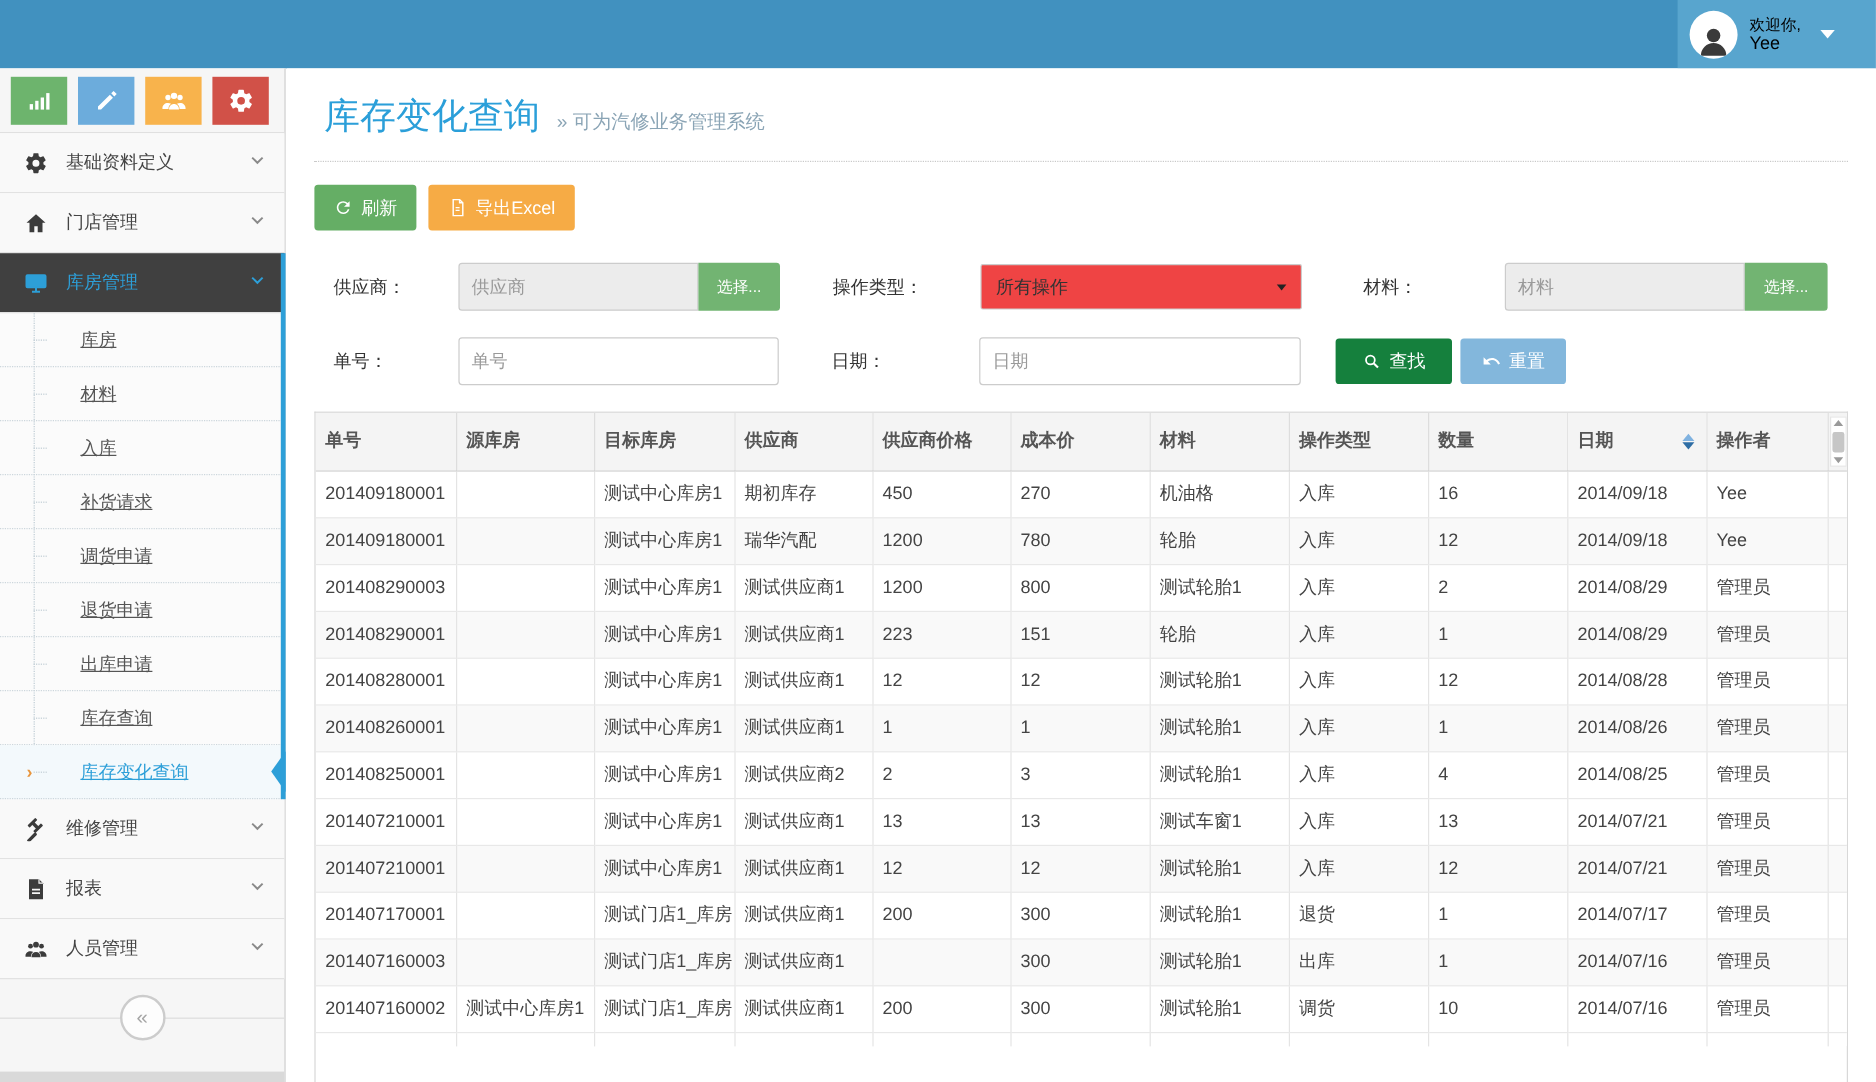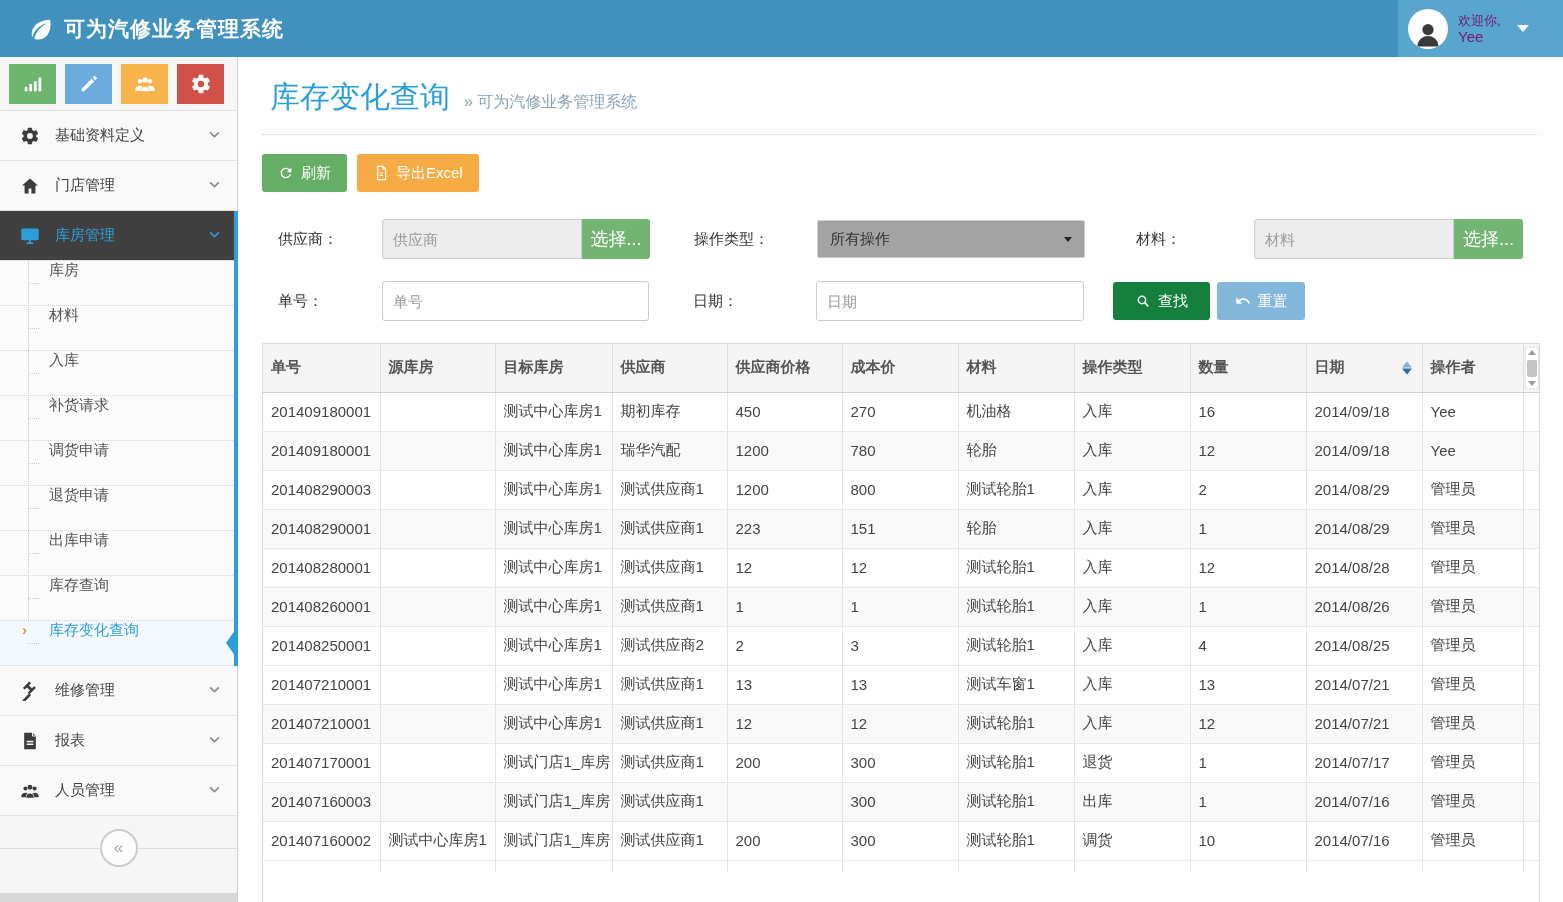"可为汽修业务管理系统" div.brand { html: <div> <svg> <path></path> </svg> <span>可为汽修业务管理系统</span> </div> -> none }
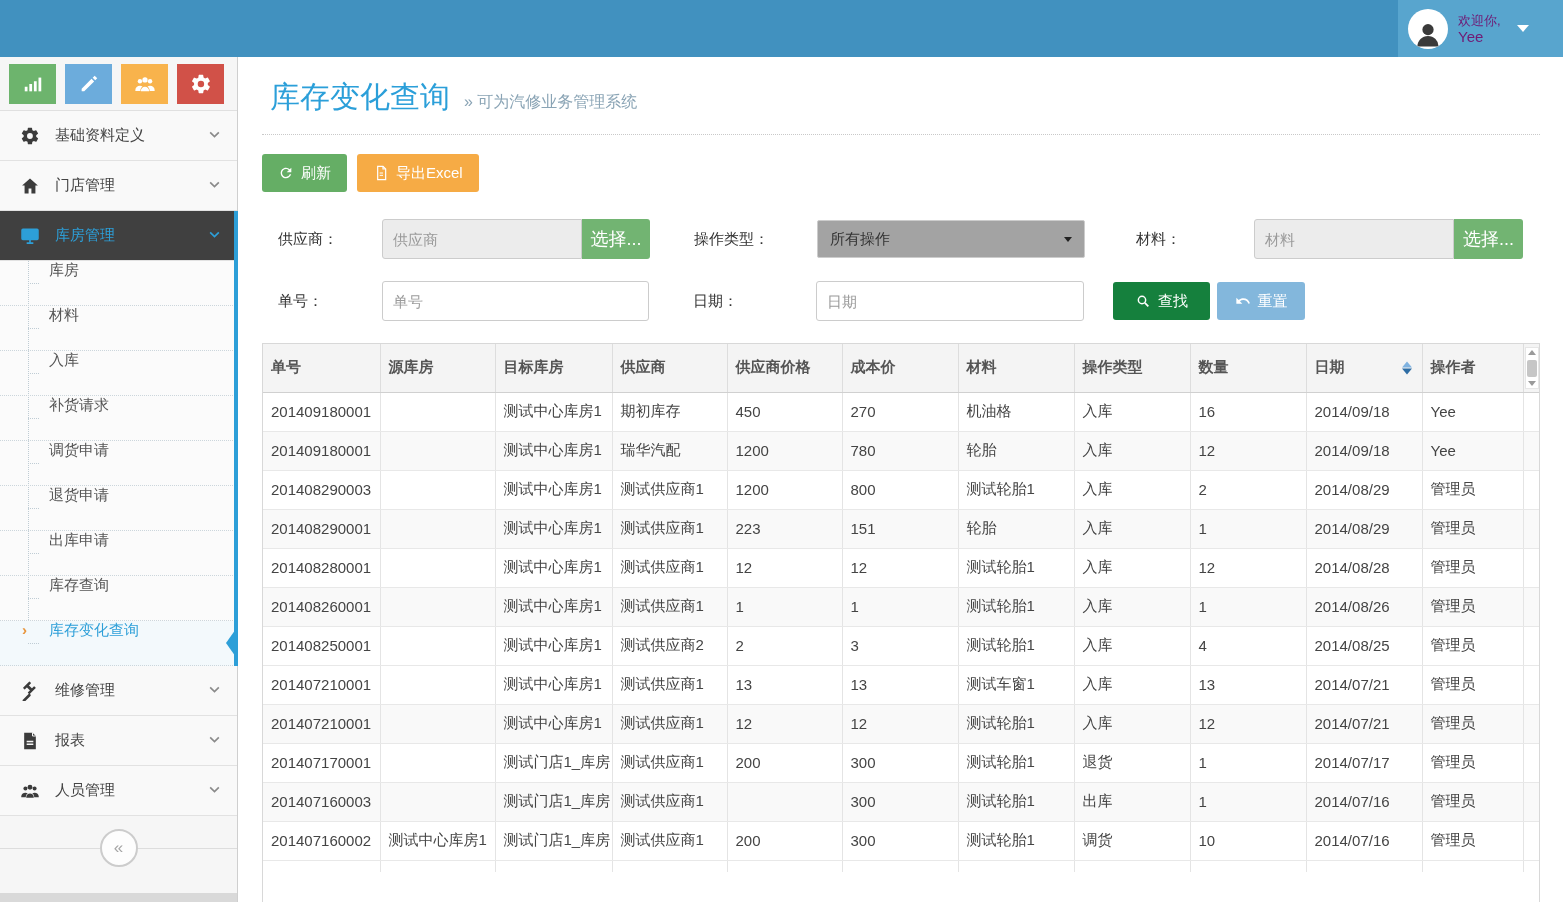"欢迎你," .welcome { color: #701a75 -> #000000 }
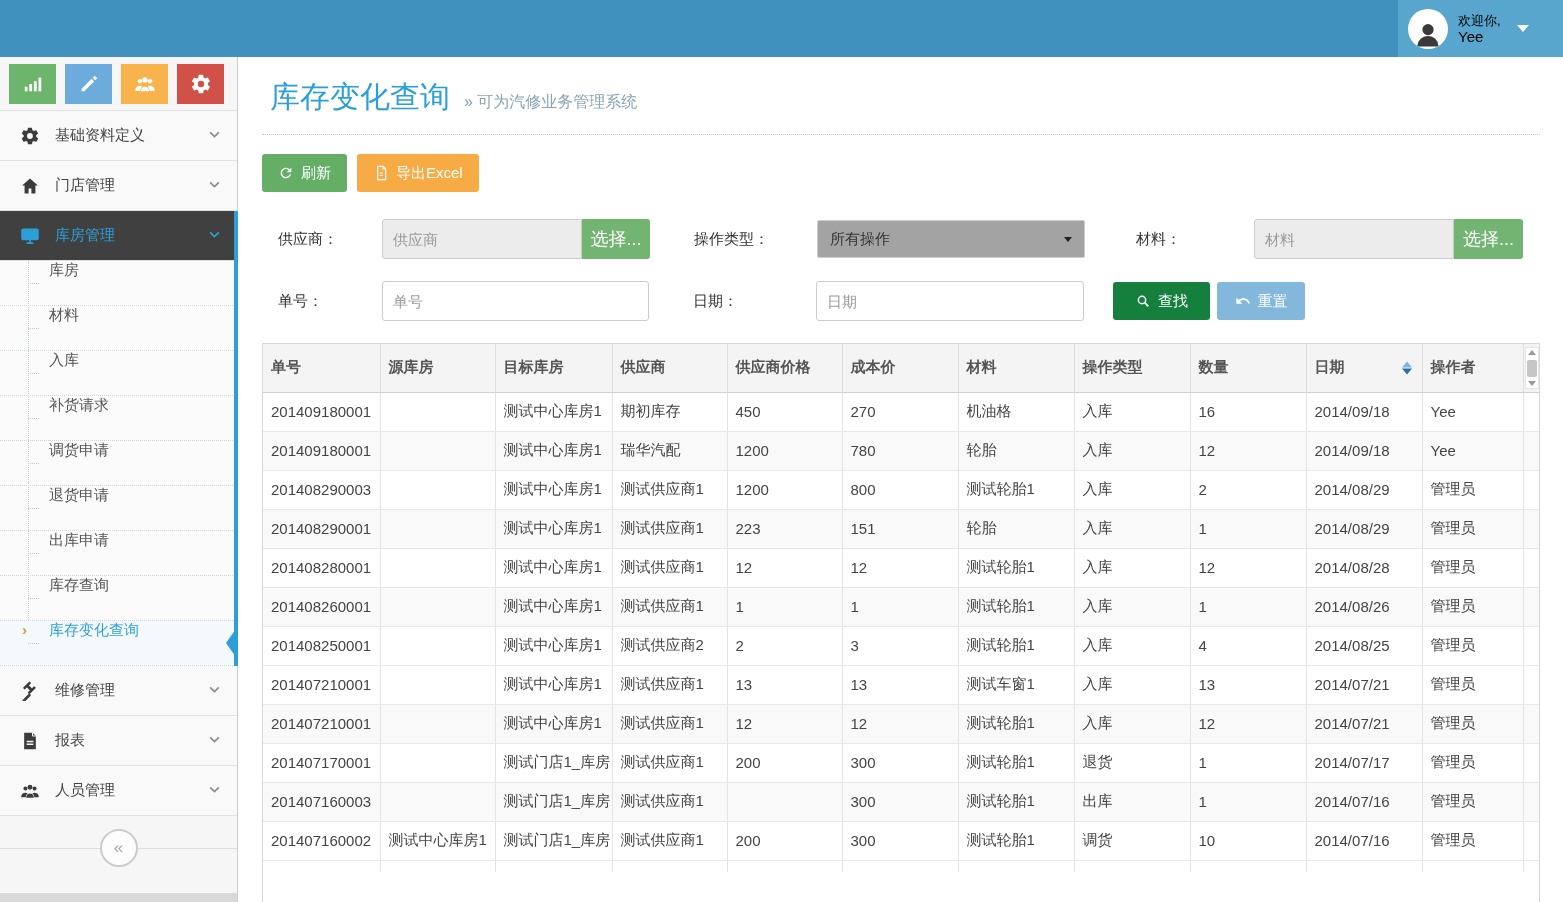"选择..." .btn-pick { font-size: 18px -> 13px }
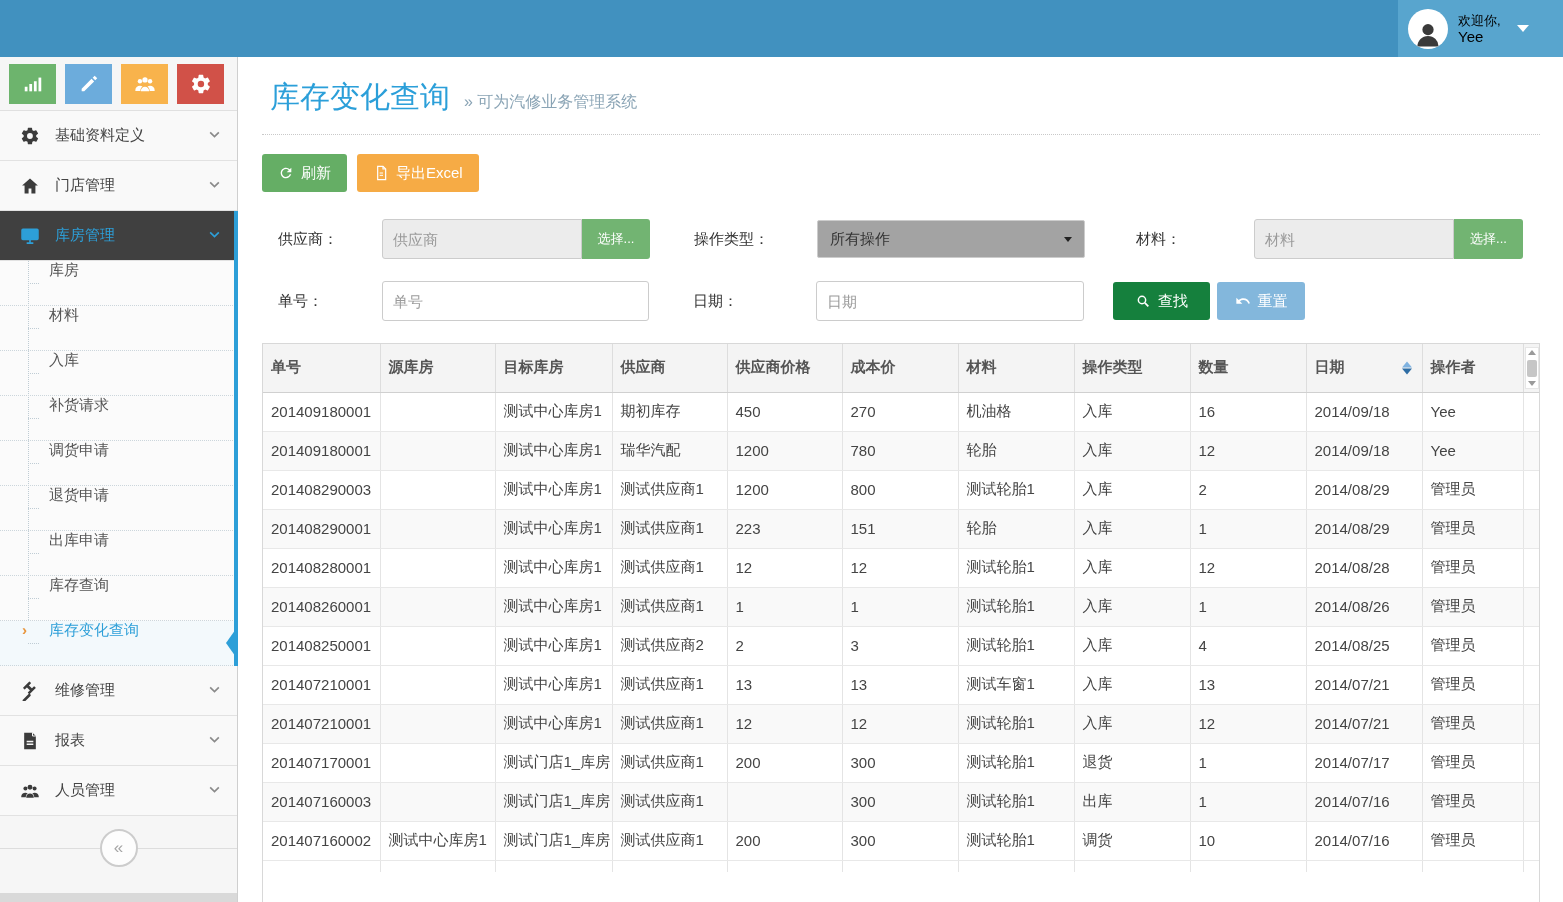"所有操作" .selectbox { background: #a3a3a3 -> #ef4444 }
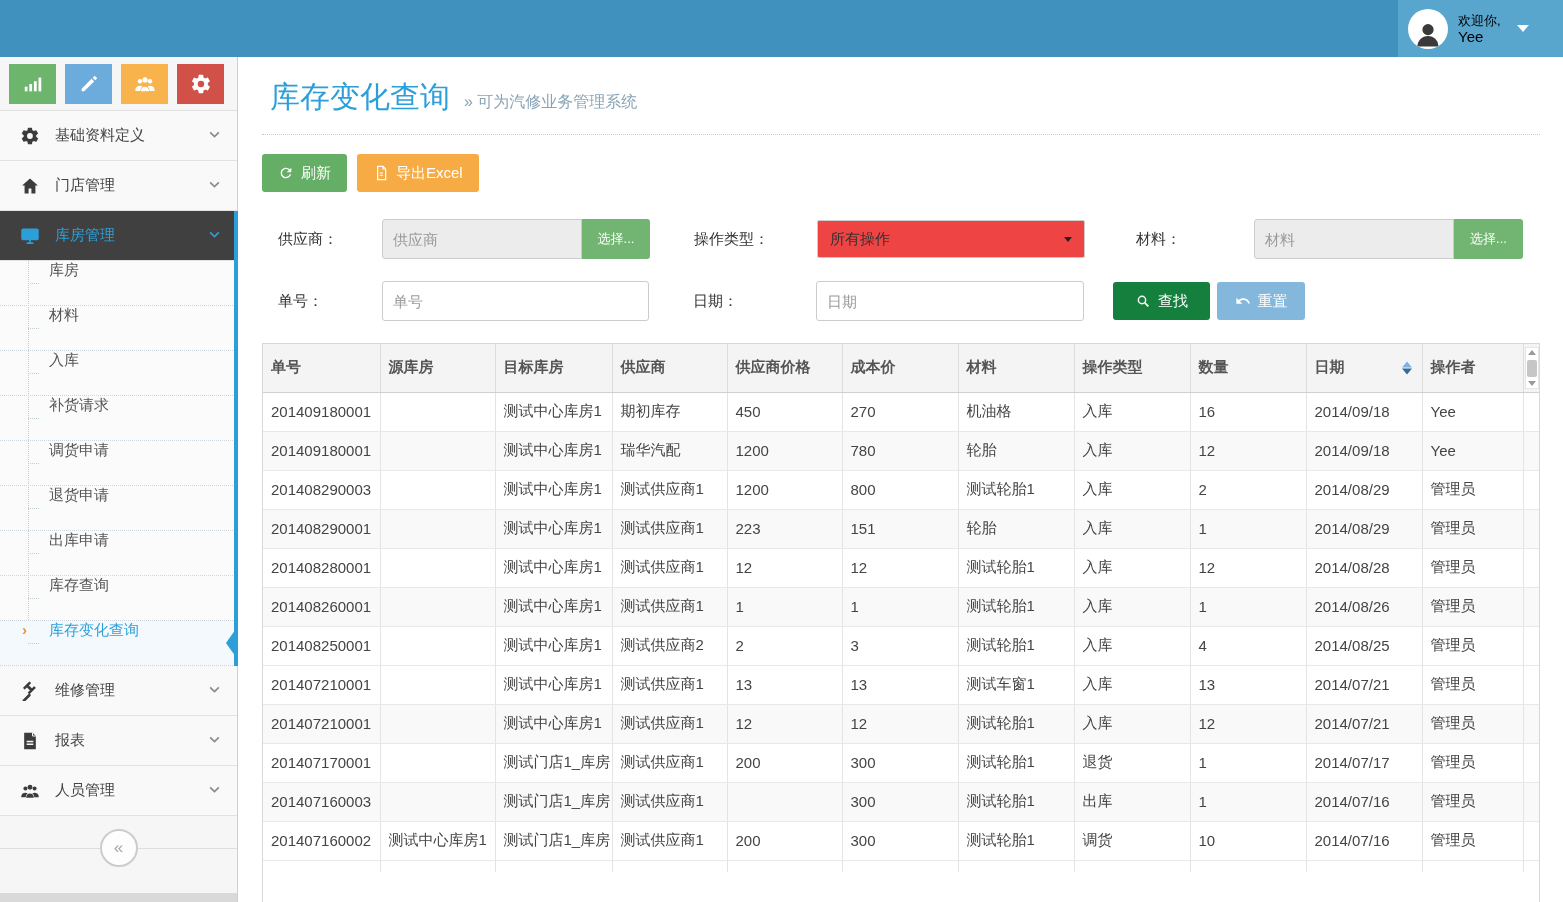"库房" .subitem { align-items: none -> center; padding-left: 49px -> 67px; text-decoration: none -> underline }
